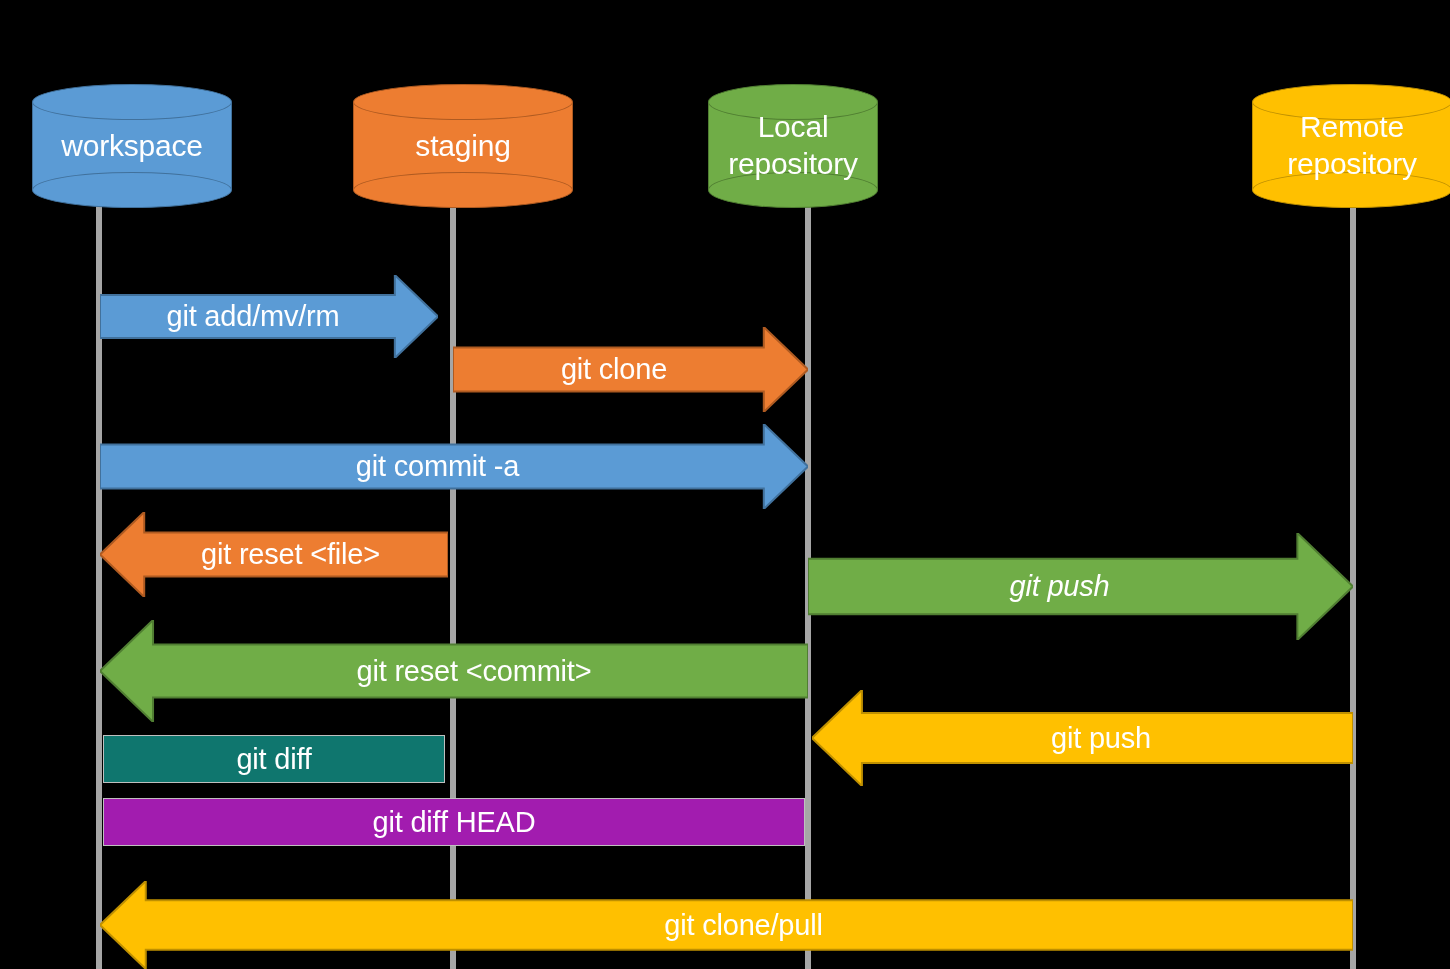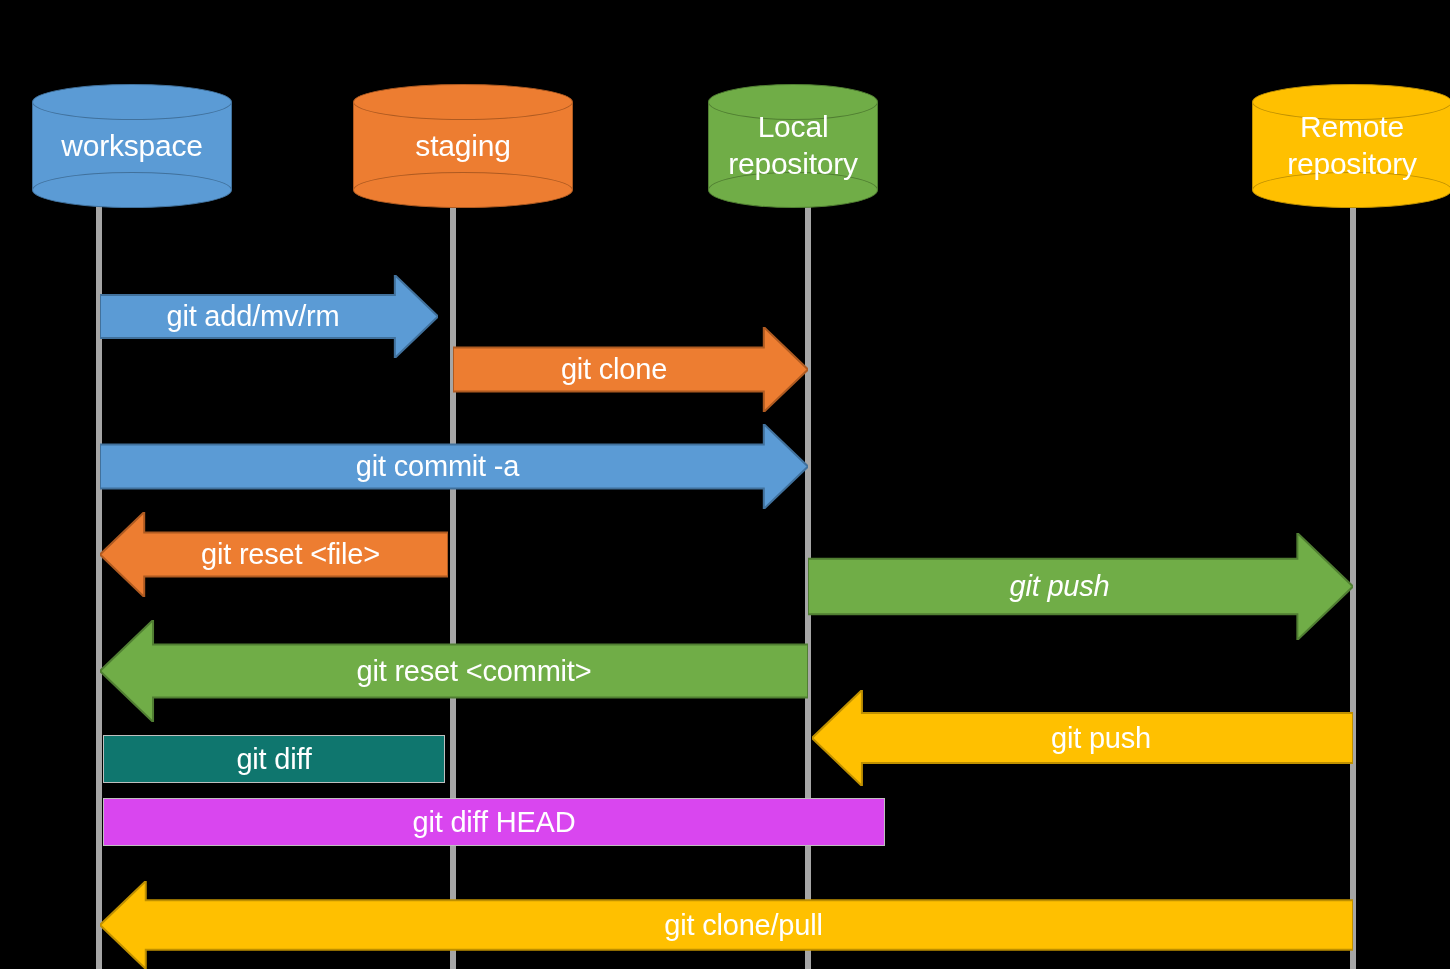"git diff HEAD" div.bar { background: #d946ef -> #a21caf; width: 782px -> 702px }
